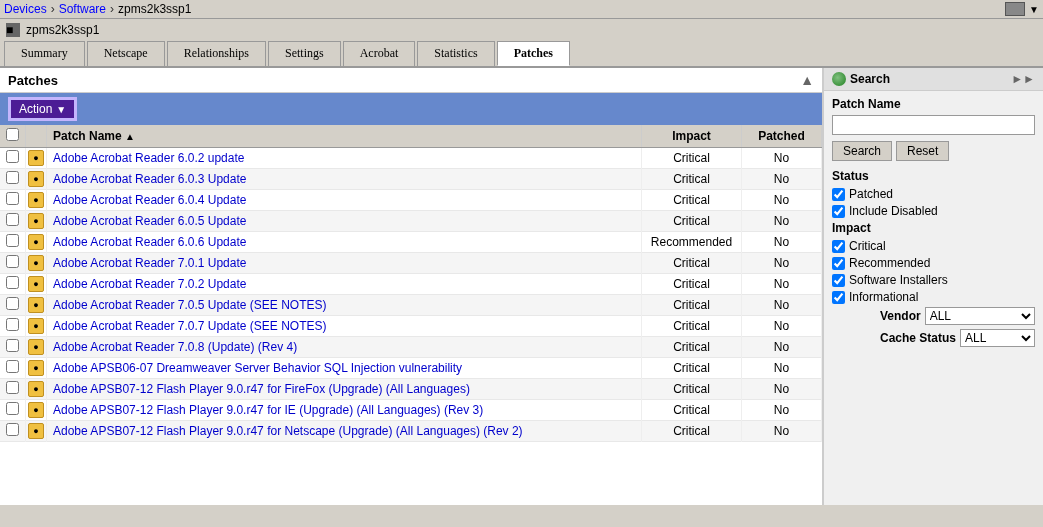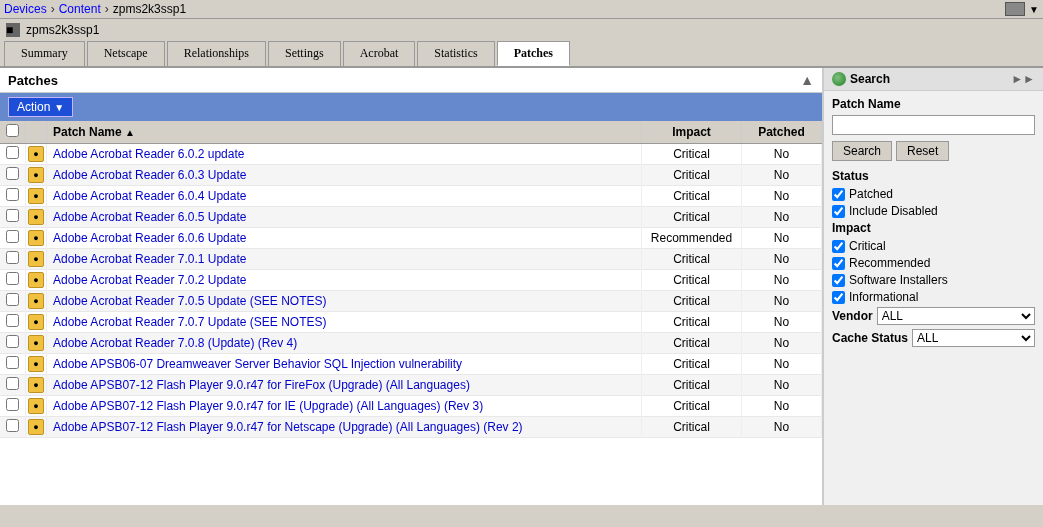"Content" a { text: Content -> Software }
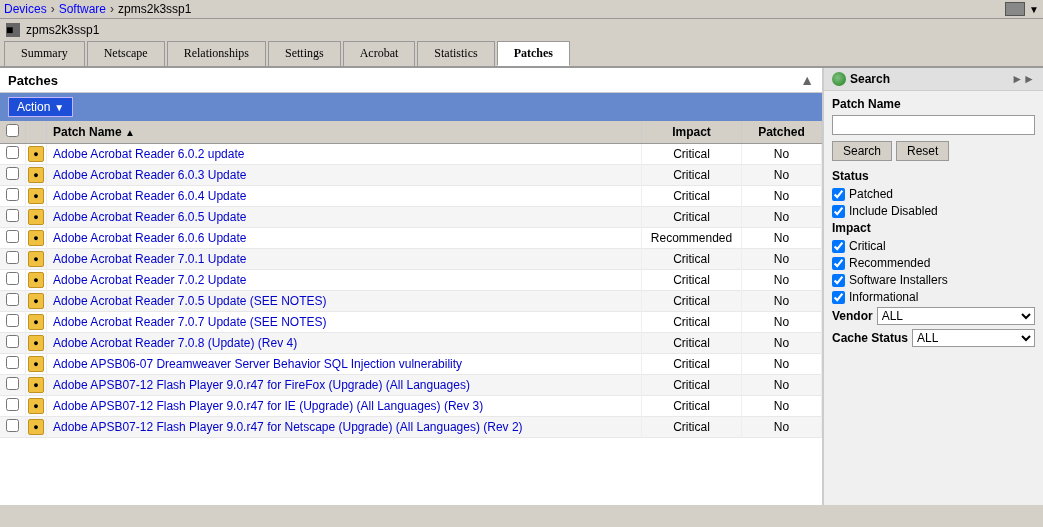"Action" .action-btn { background: #1d4ed8 -> #4c1d95; border: 1px solid #c4b5fd -> 3px solid #c4b5fd }
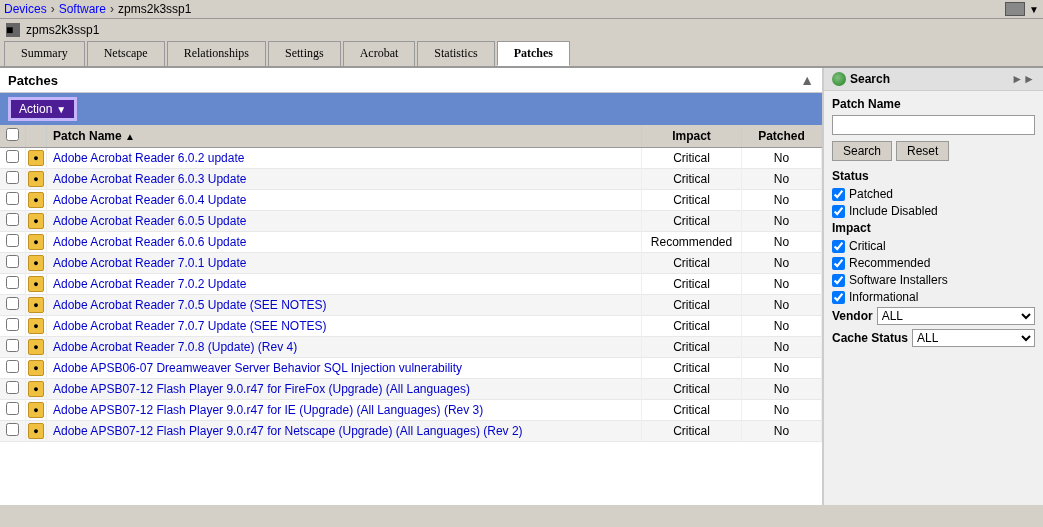"Vendor" .filter-label { margin-left: none -> 48px }
